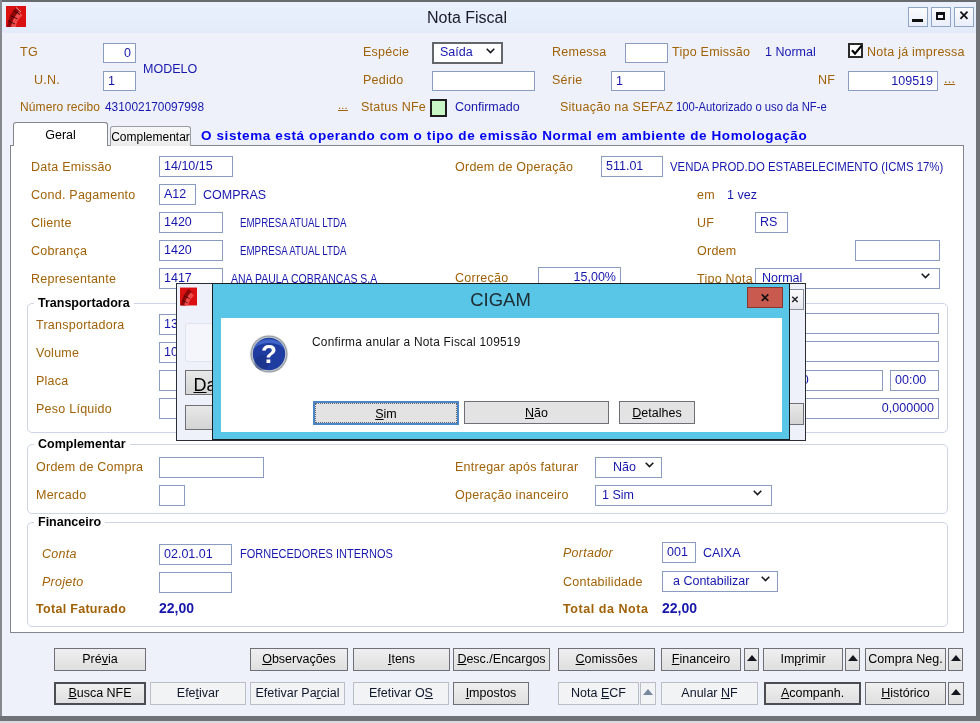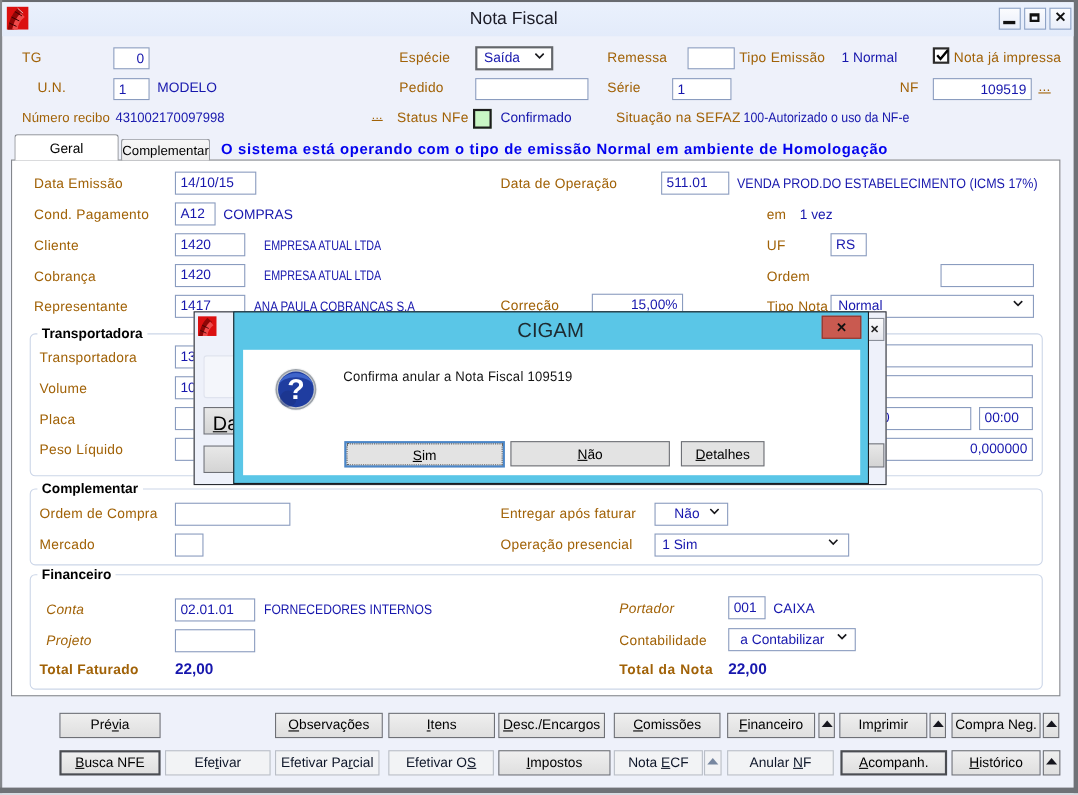"MODELO" div.val { top: 73px -> 62px }
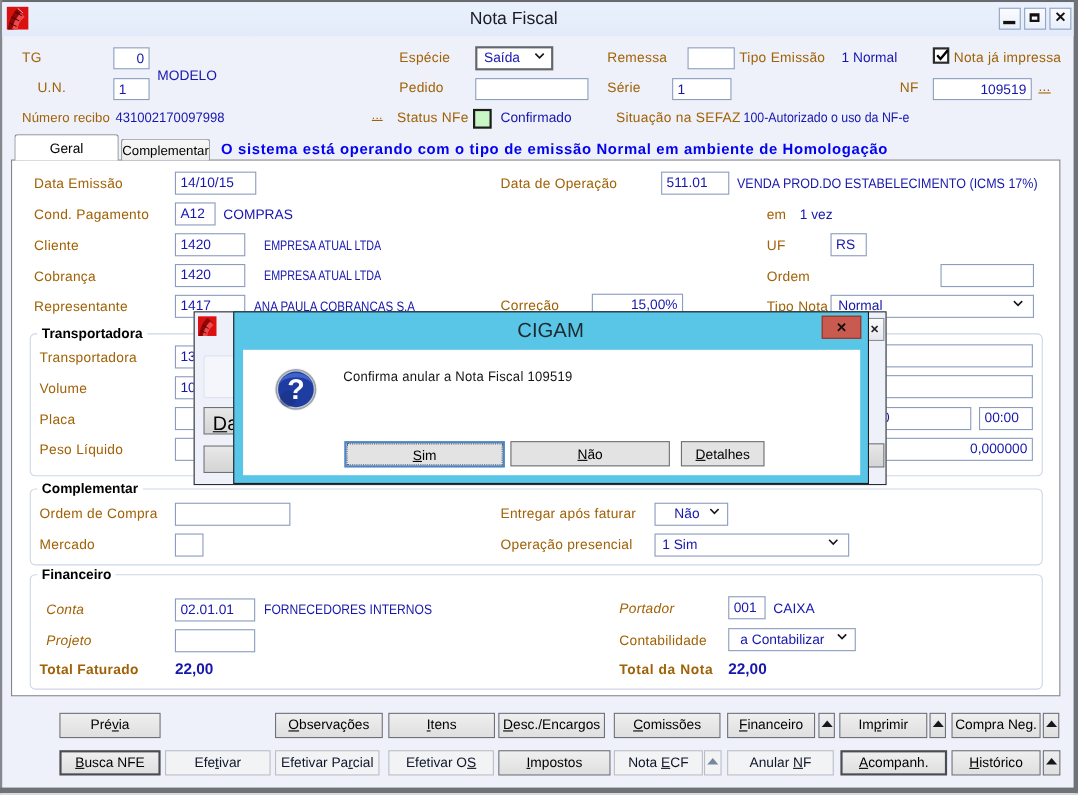"Data de Operação" div.lbl { text: Data -> Ordem }
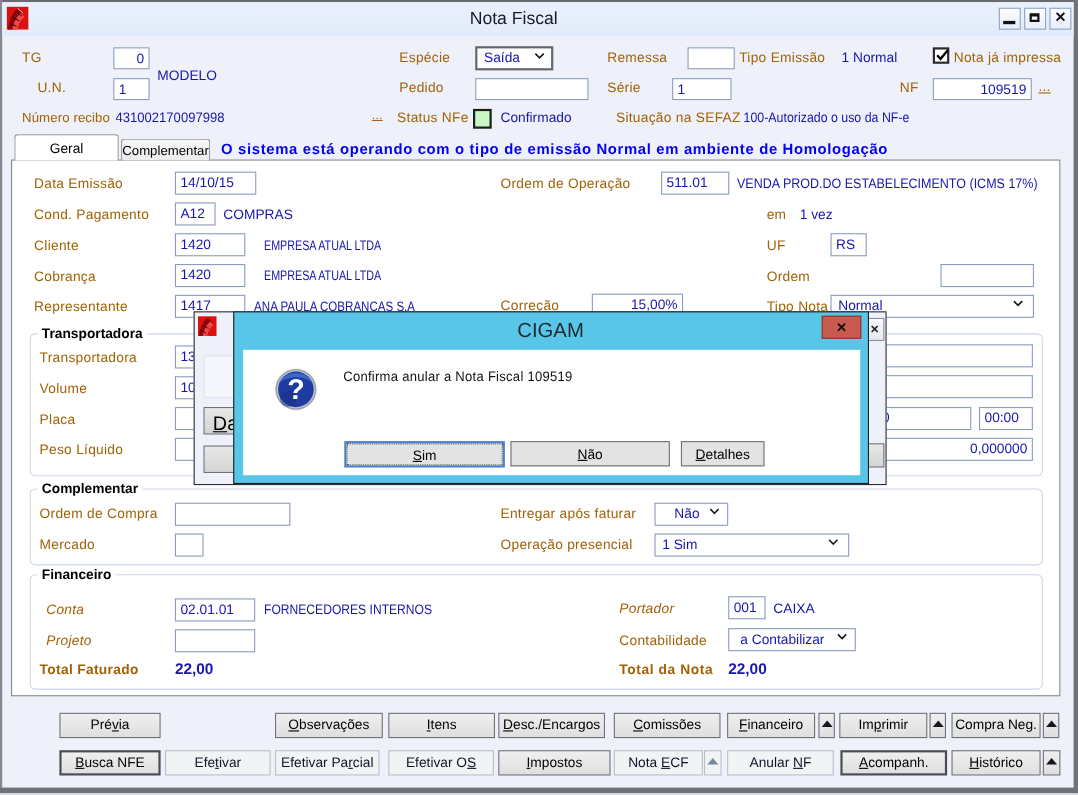"Operação presencial" div.lbl { text: presencial -> inanceiro }
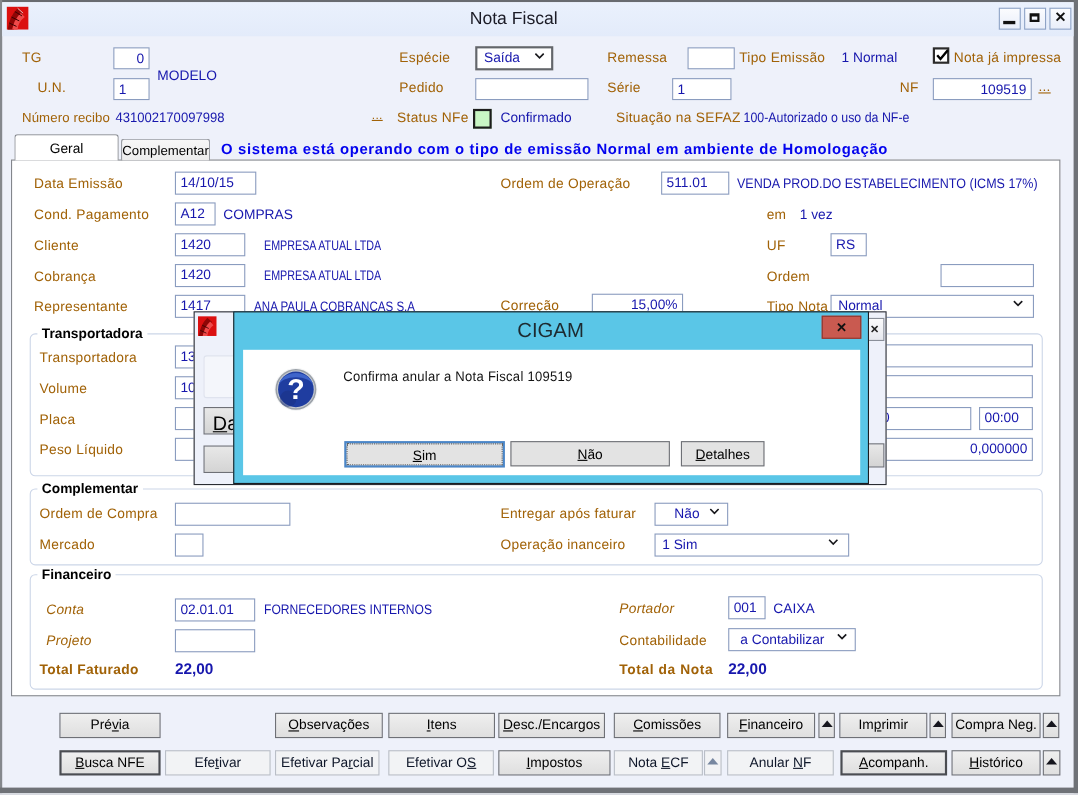"Impostos" div.btn { width: 102px -> 76px }
